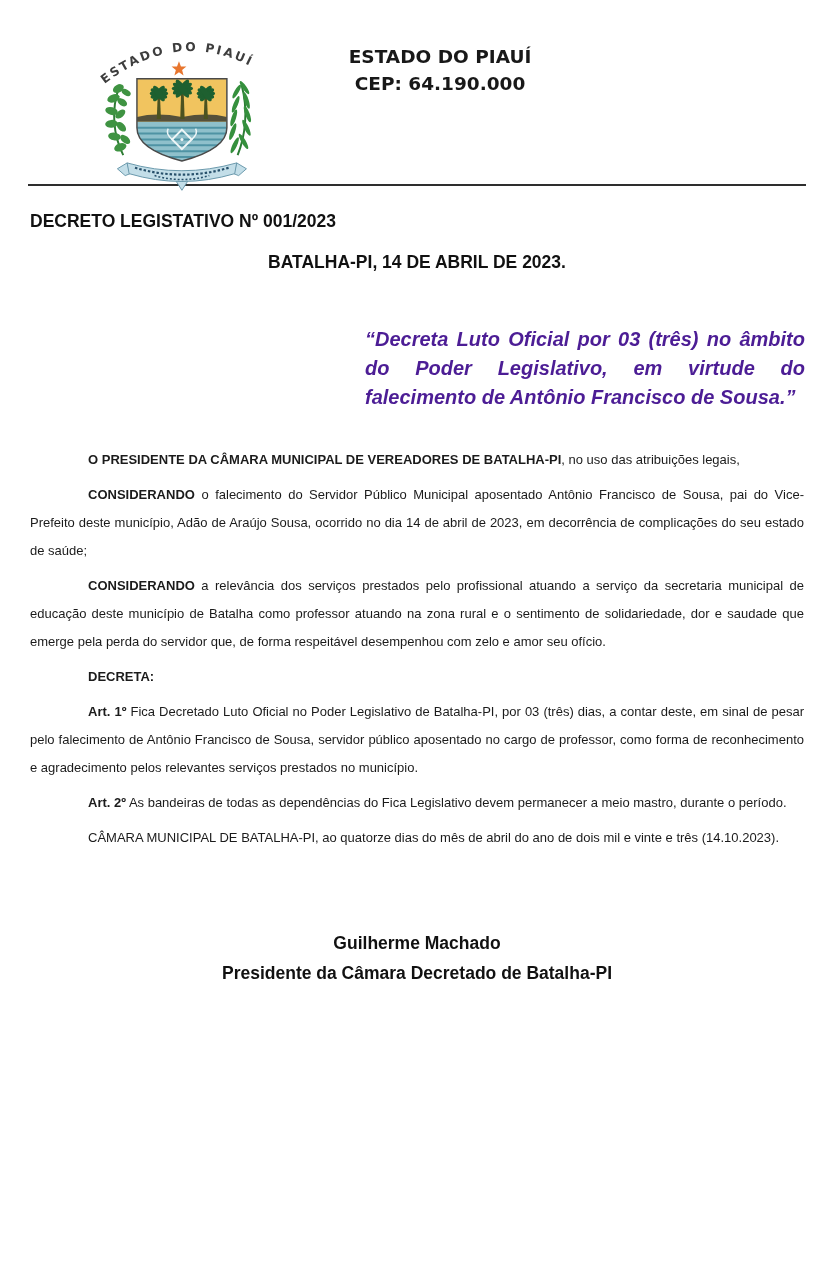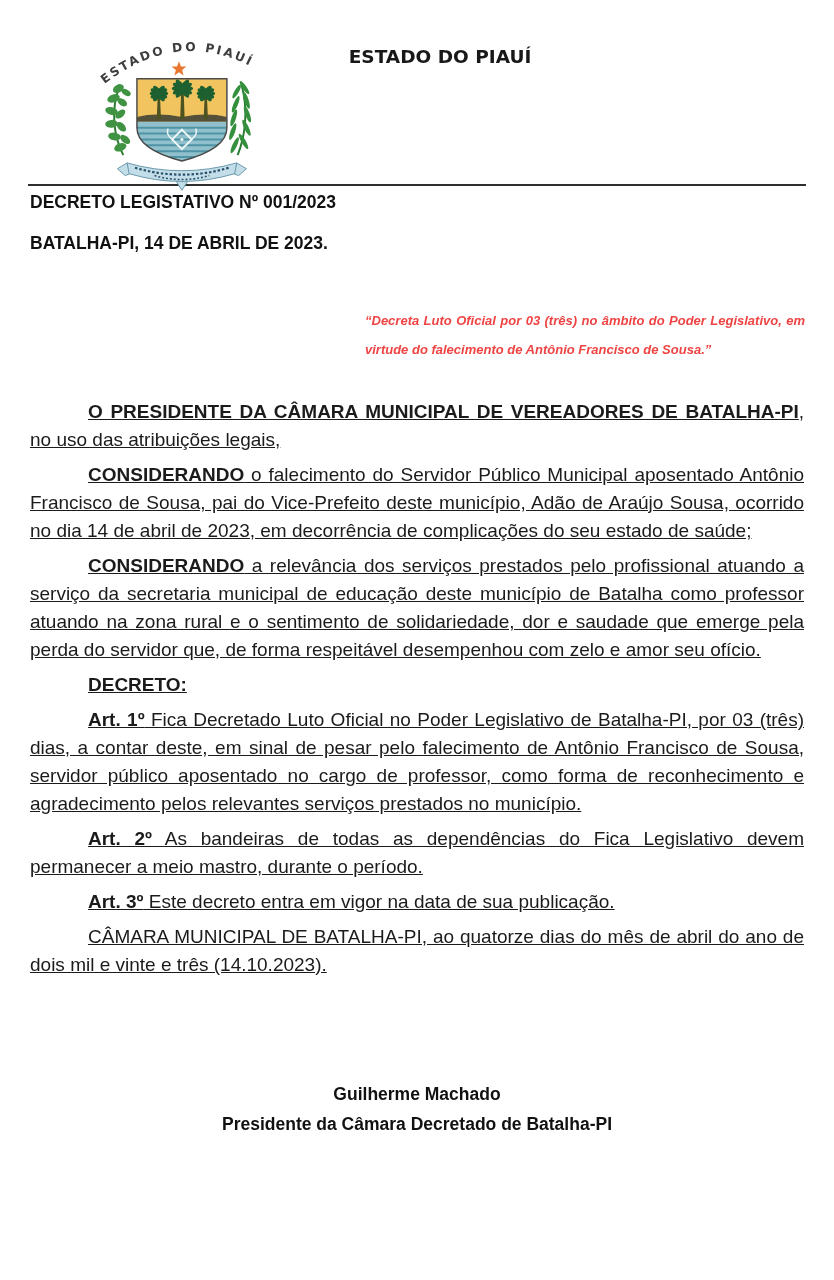"CEP: 64.190.000" div { html: none -> <div>CEP: 64.190.000</div> }
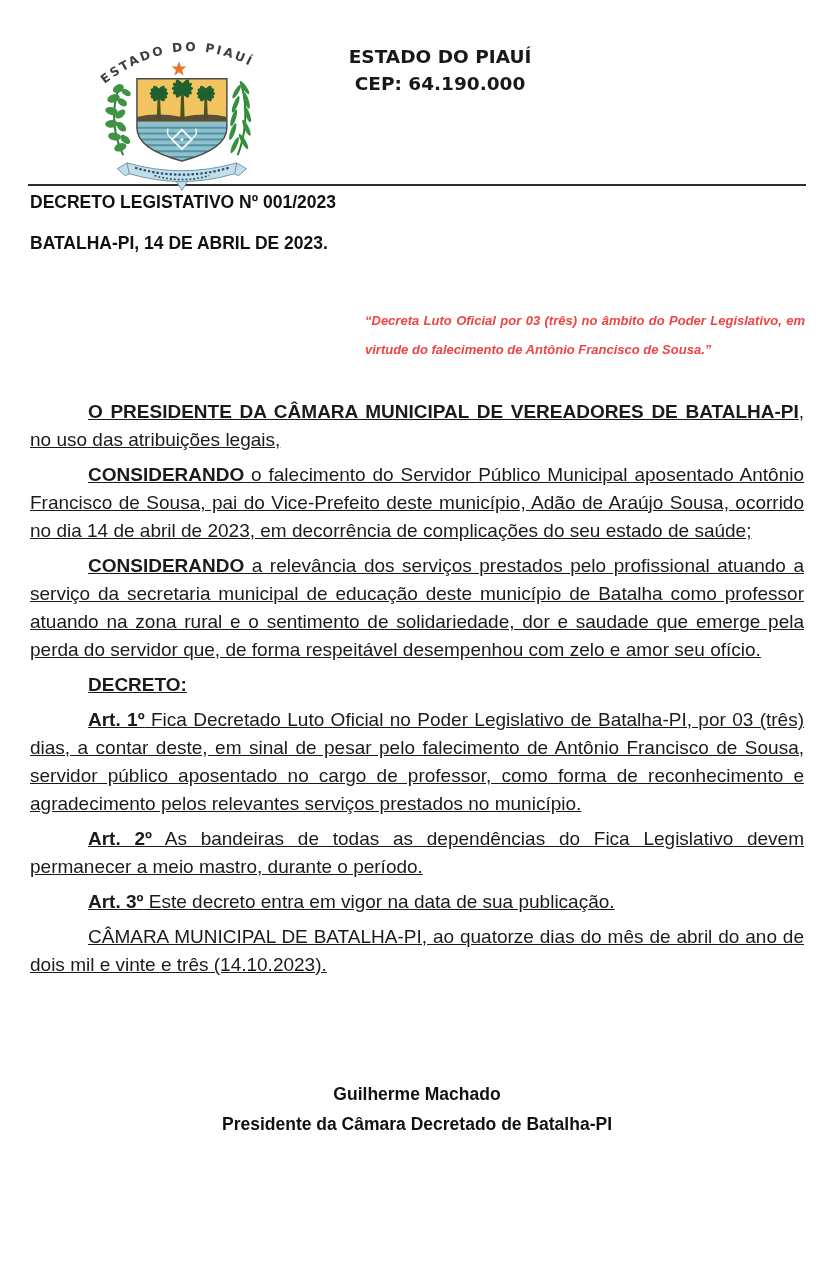"DECRETO LEGISTATIVO Nº 001/2023" .doc-title { margin-top: 4px -> 23px }
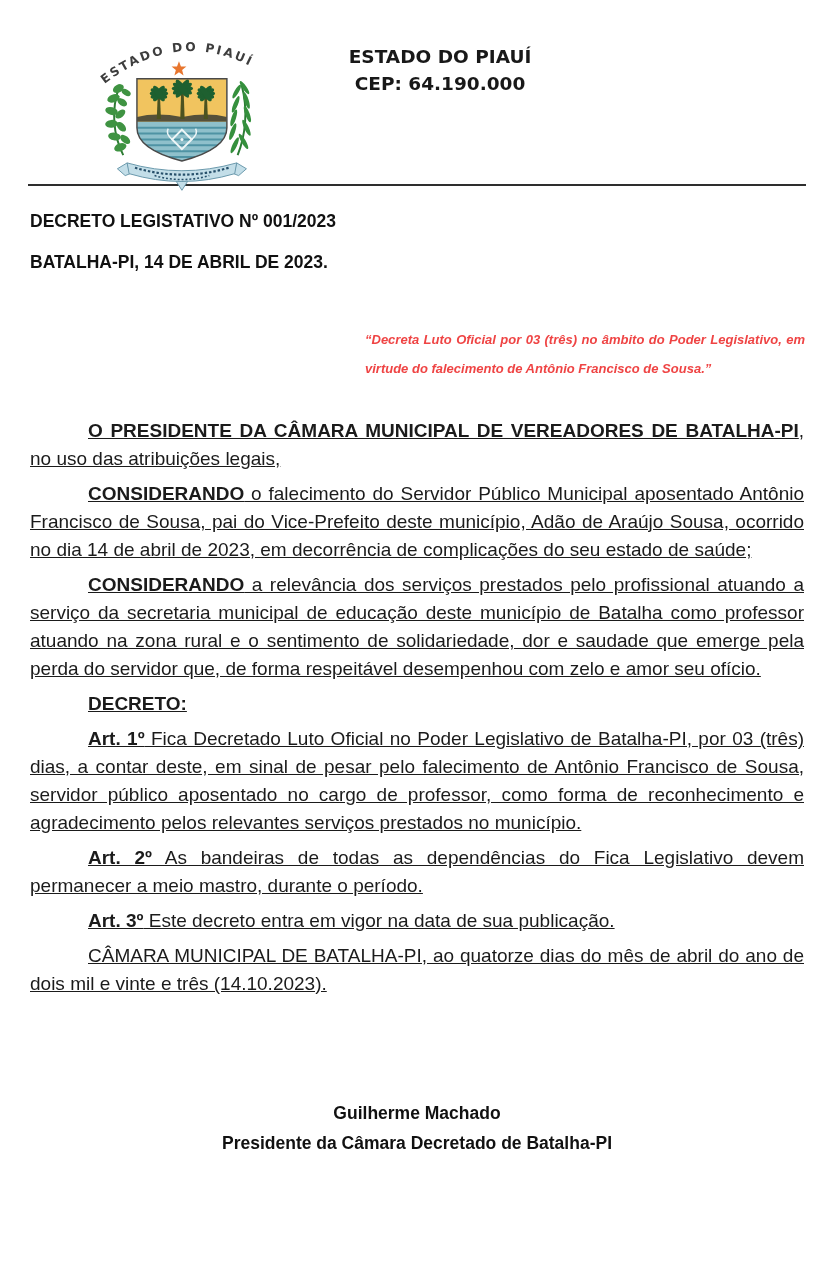"BATALHA-PI, 14 DE ABRIL DE" .dateline { text-align: left -> center }
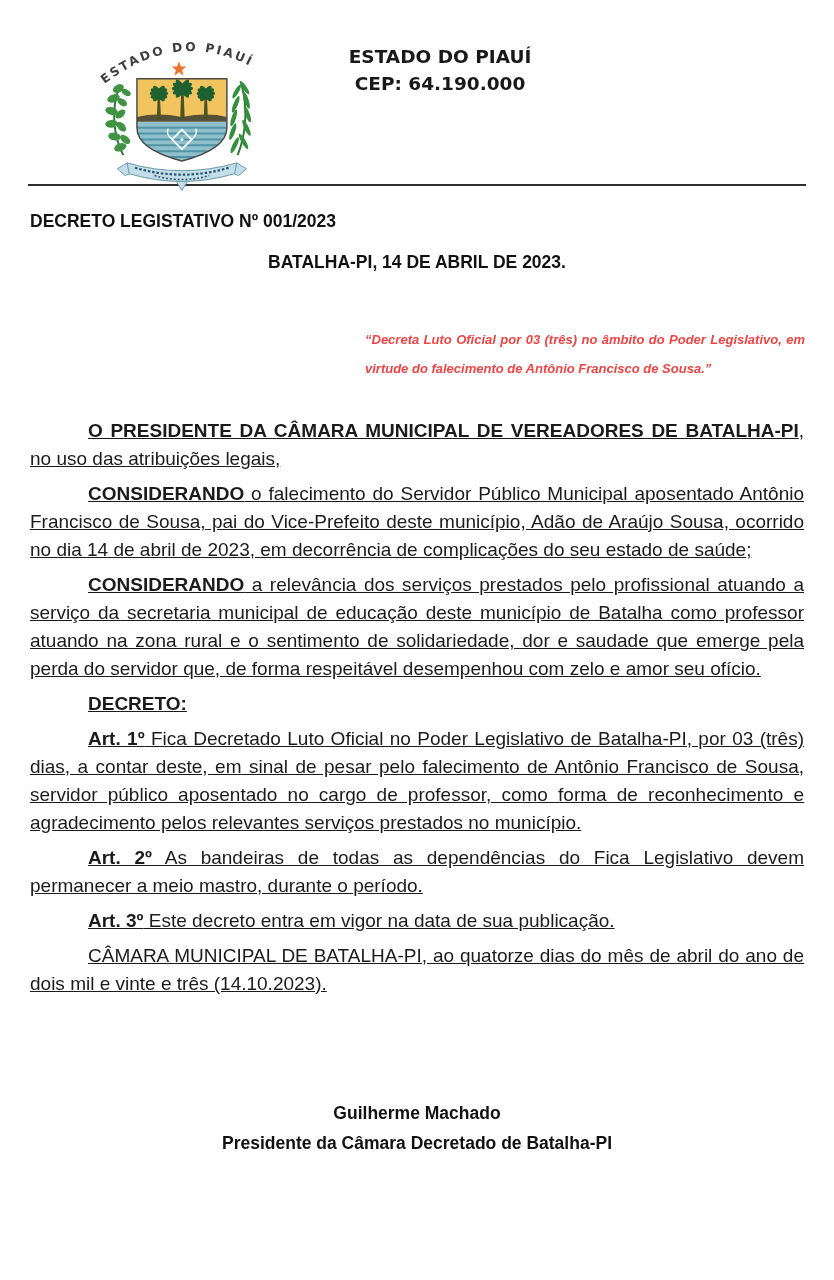"“Decreta Luto Oficial por 03" .epigraph { color: #ef4444 -> #4c1d95; font-size: 13px -> 20px }
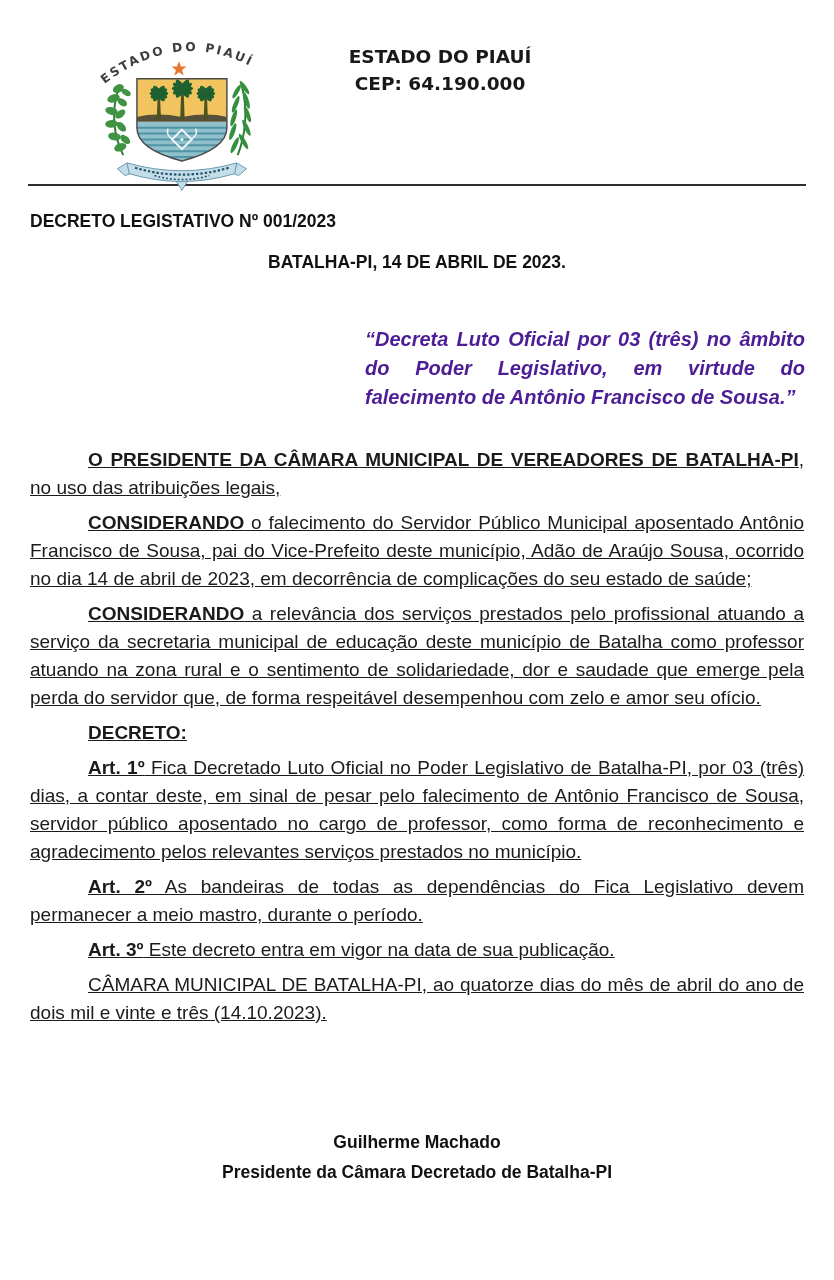"O PRESIDENTE DA CÂMARA MUNICIPAL" .para { font-size: 19px -> 13px; text-decoration: underline -> none }
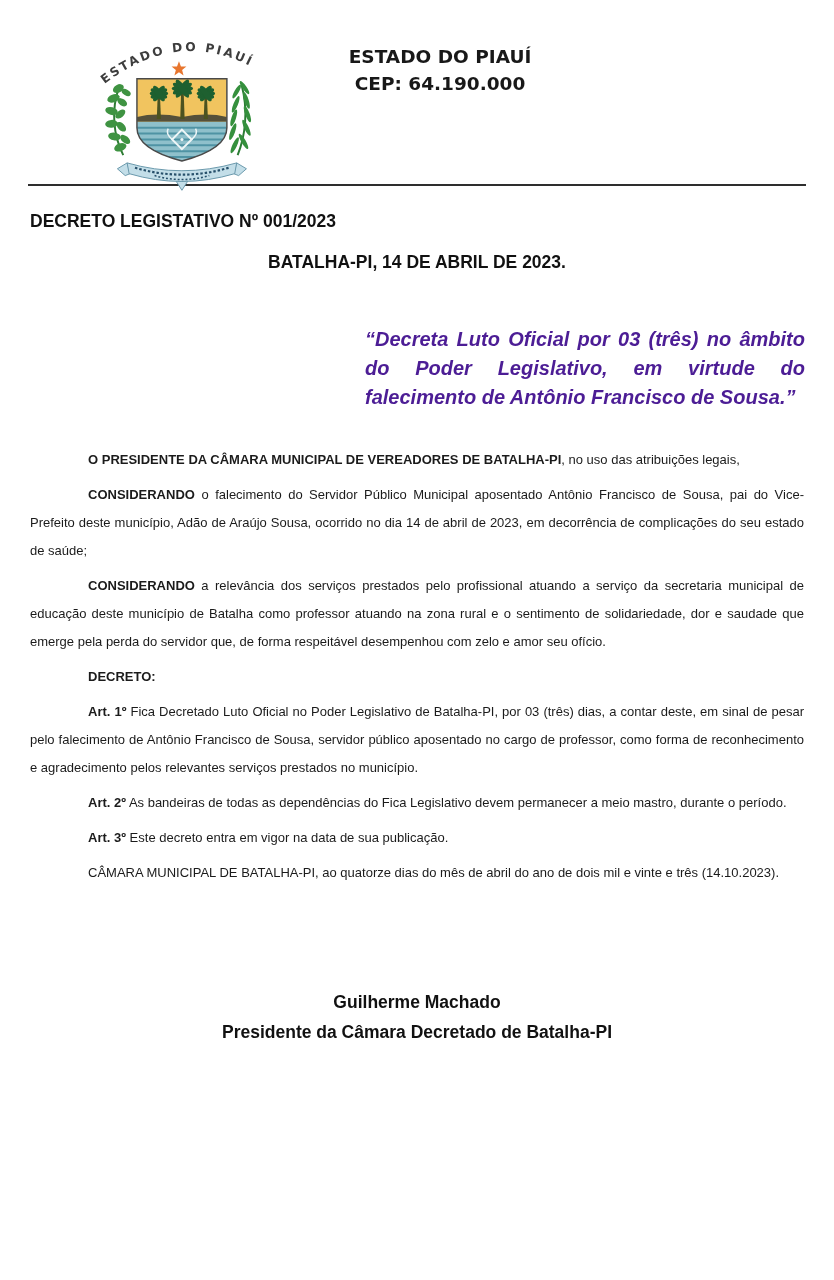"DECRETO:" span.b { text: DECRETO -> DECRETA }
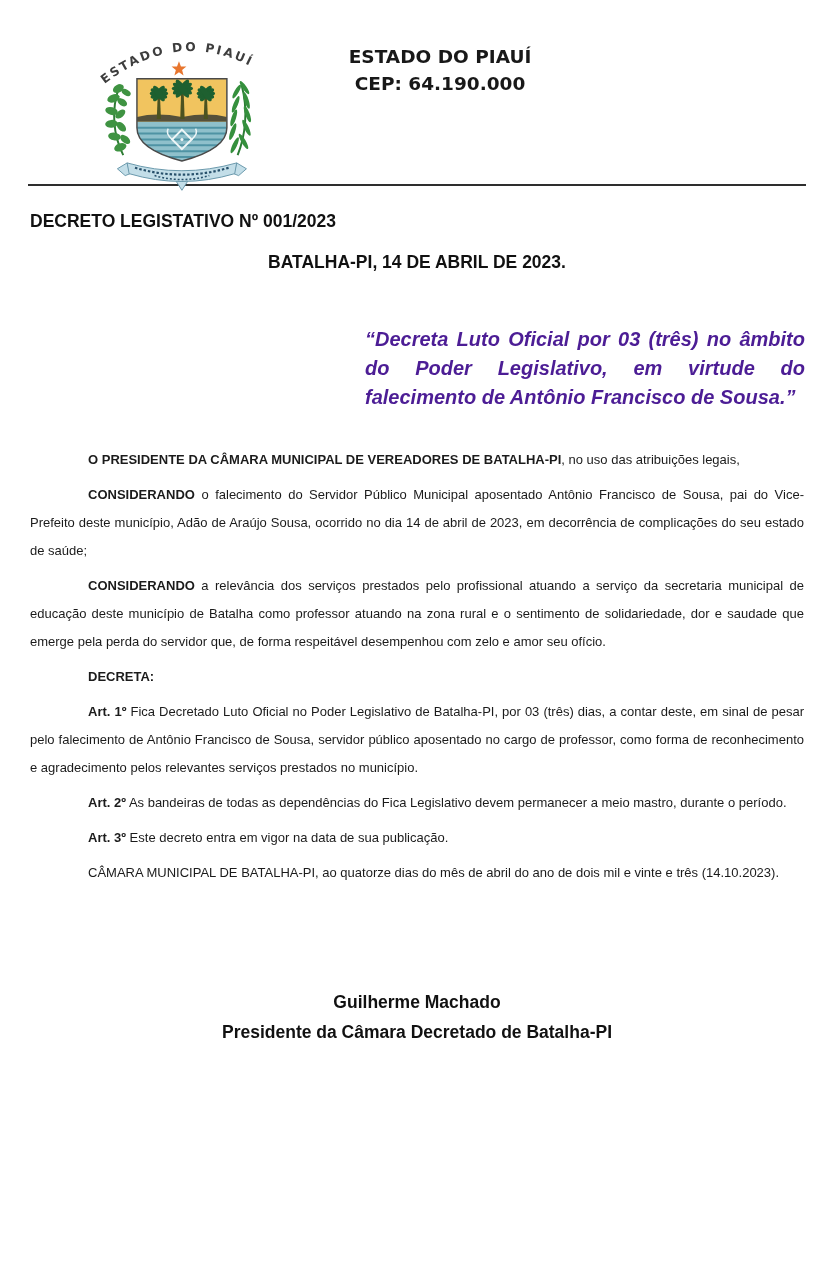"Art. 3º Este decreto entra" p.para { html: <p><span>Art. 3º</span><span> Este decreto entra em vigor na data de sua publicação.</span></p> -> none }
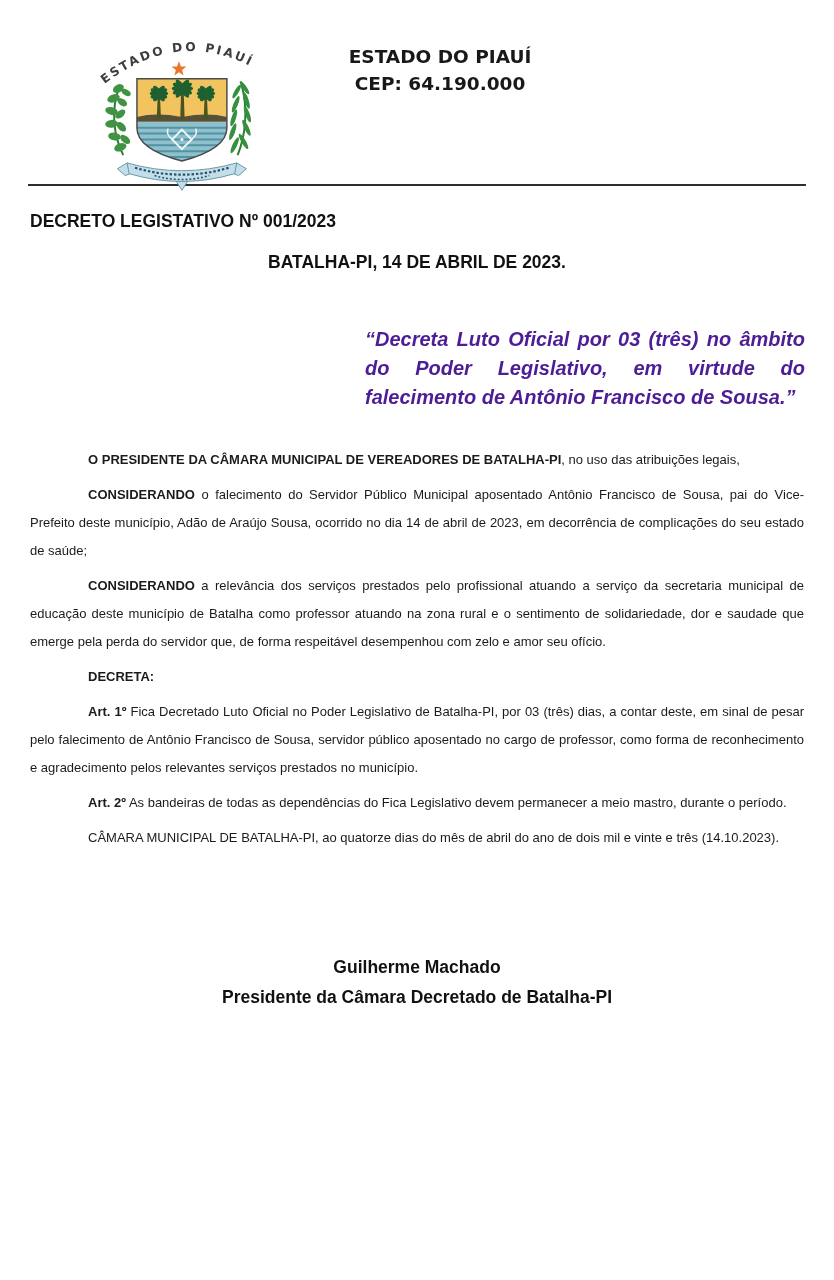"Guilherme Machado" .sig-name { margin-top: 100px -> 76px }
